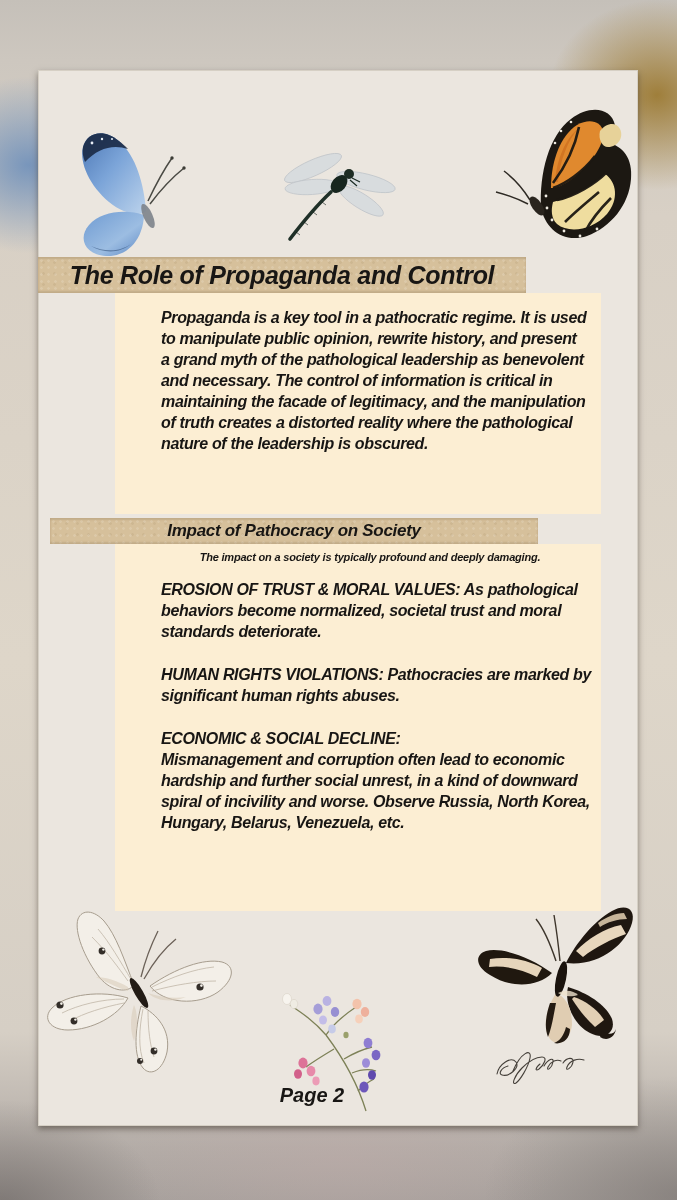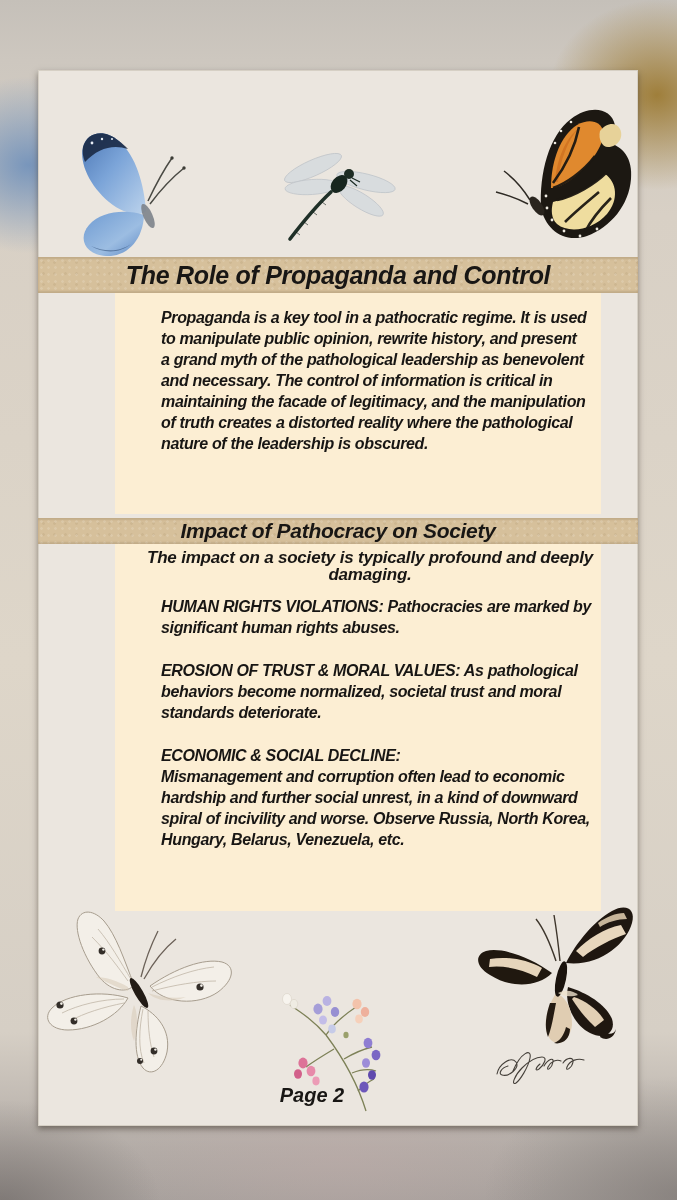"The Role of Propaganda and" .band { width: 600px -> 488px }
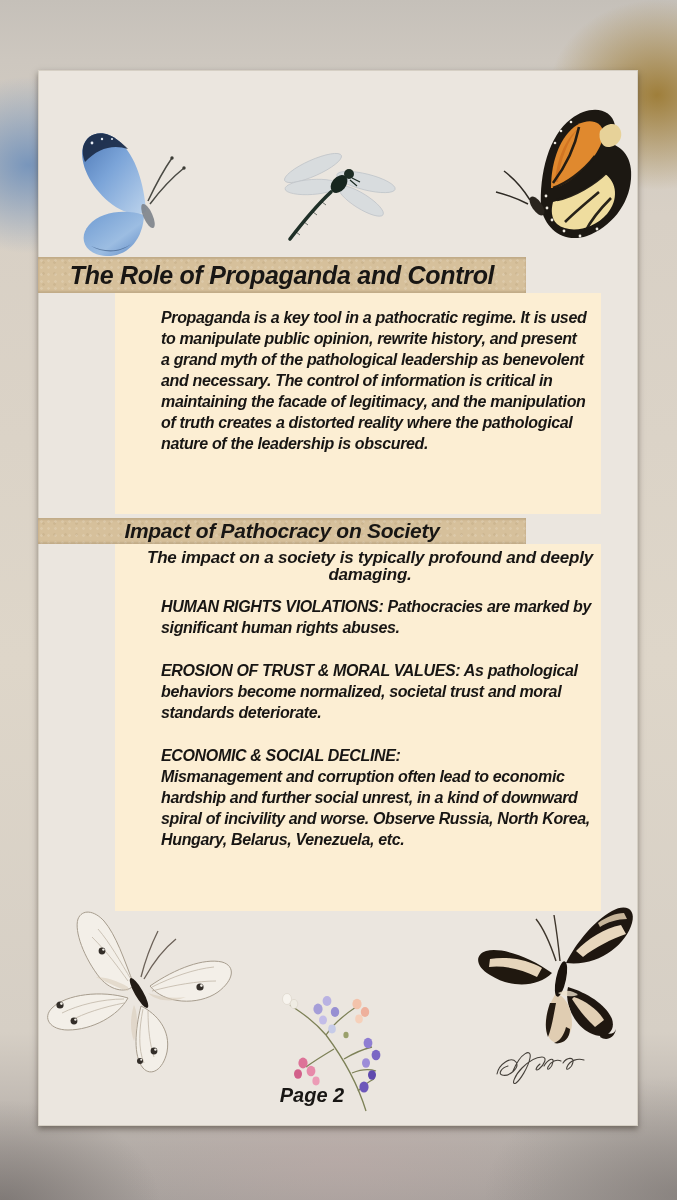"Impact of Pathocracy on Society" .band2 { font-size: 21px -> 17px; margin-left: none -> 12px }
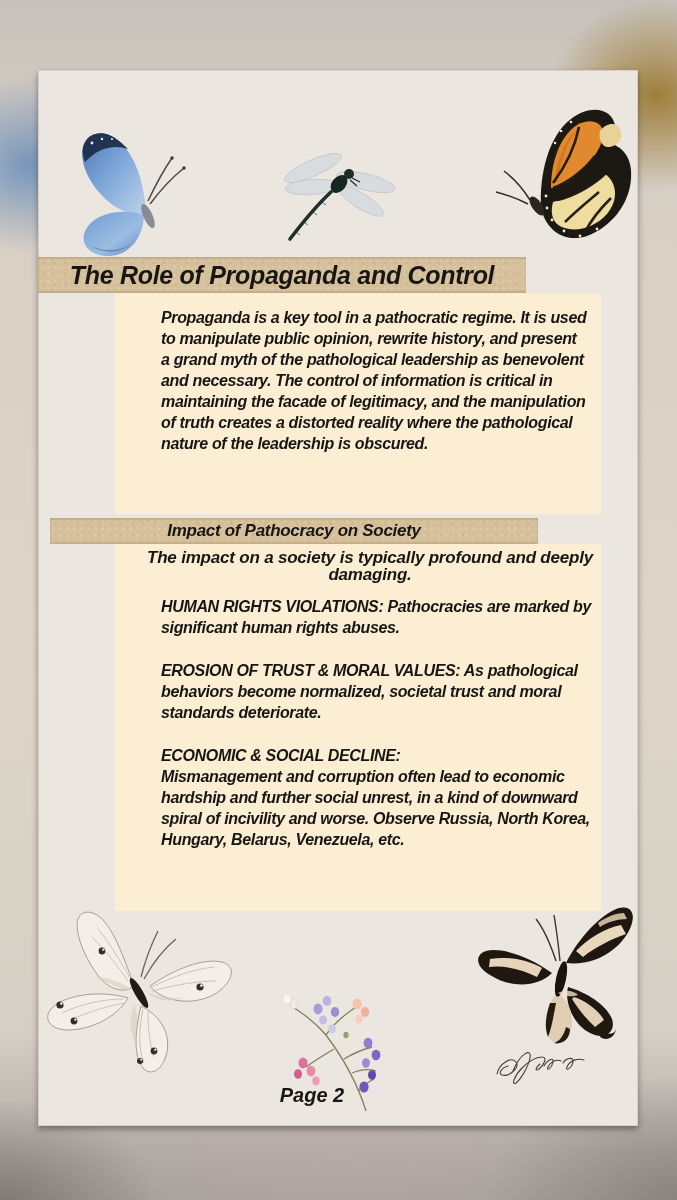"The impact on a society" .intro { font-size: 17px -> 11px }
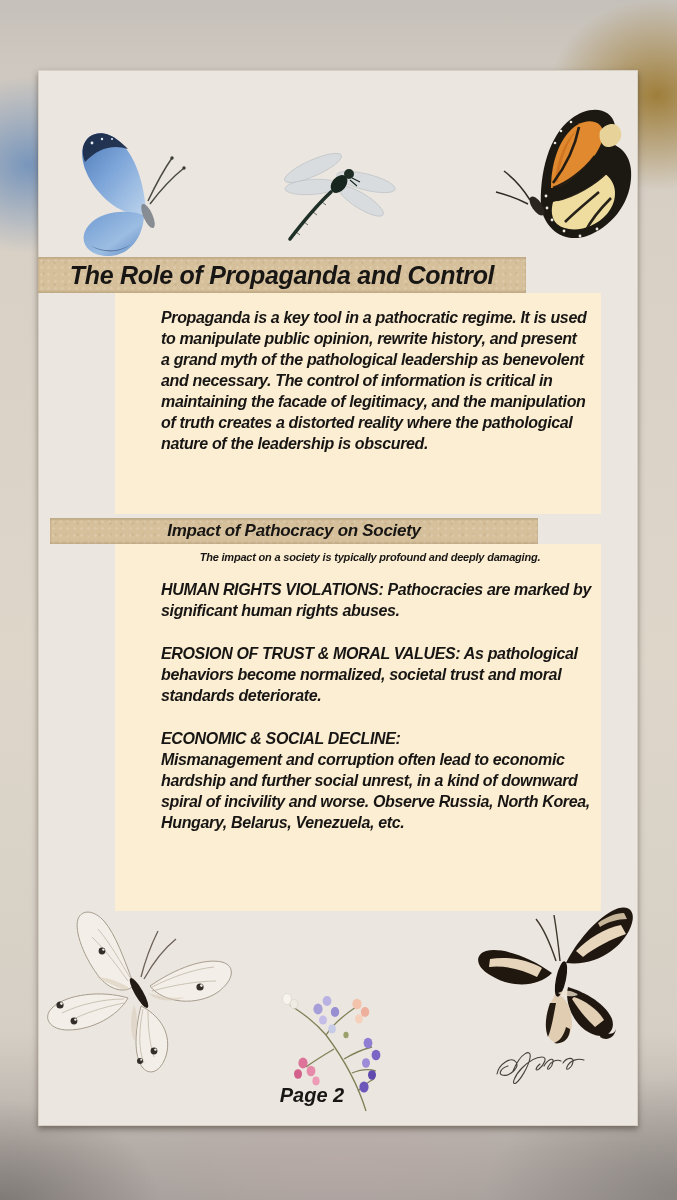"HUMAN RIGHTS VIOLATIONS: Pathocracies" p.para { order: before "EROSION OF TRUST & MORAL" -> after "EROSION OF TRUST & MORAL" }
